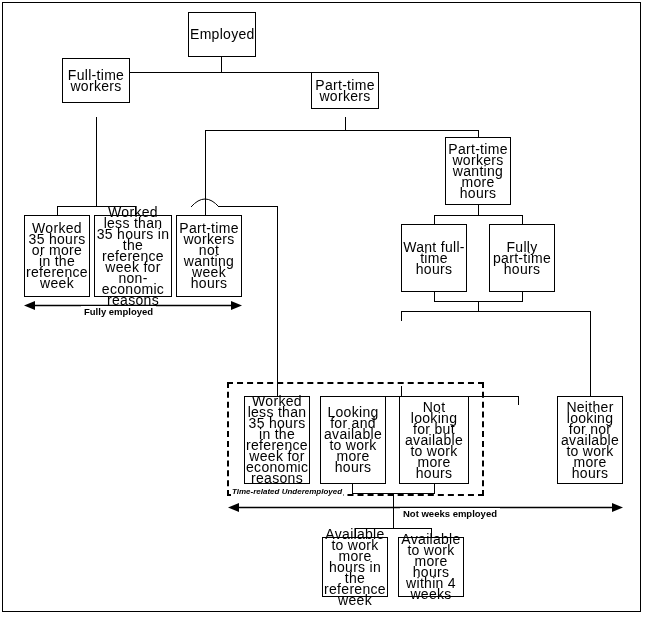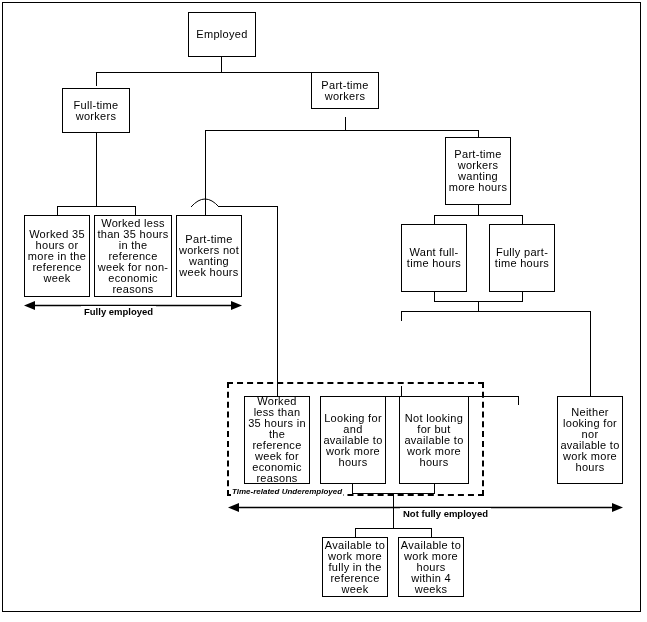"Employed" .node { font-size: 11px -> 14px }
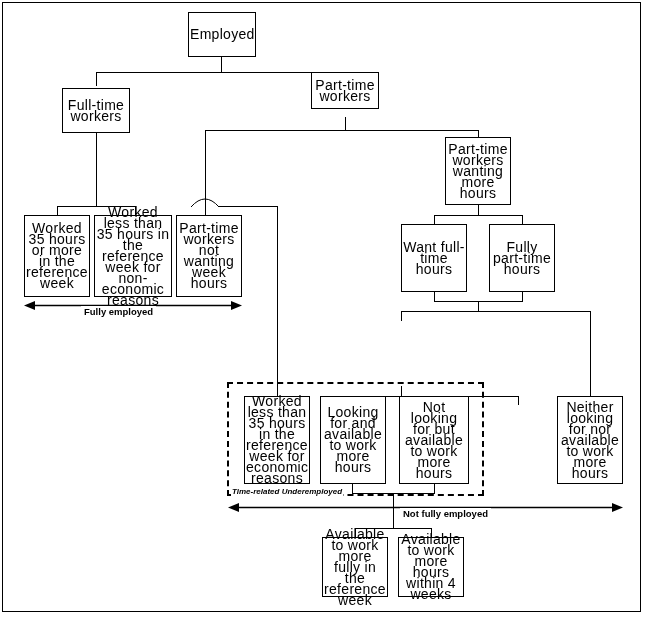"Full-time workers" div.node { top: 88px -> 58px }
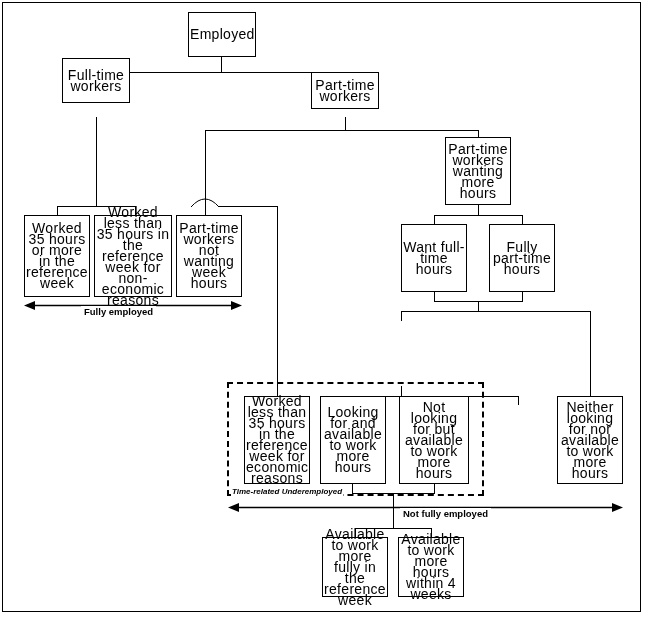"Not fully employed" div.arrowlbl { text: fully -> weeks }
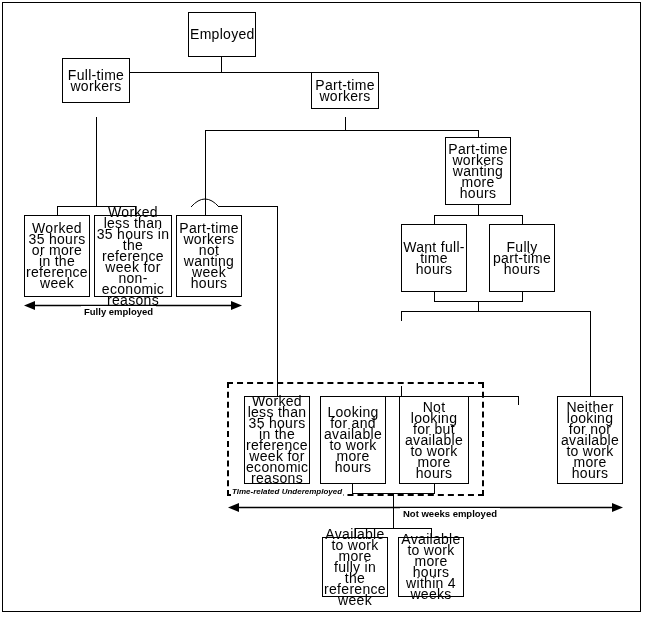"Available to work more fully" span { text: fully -> hours }
